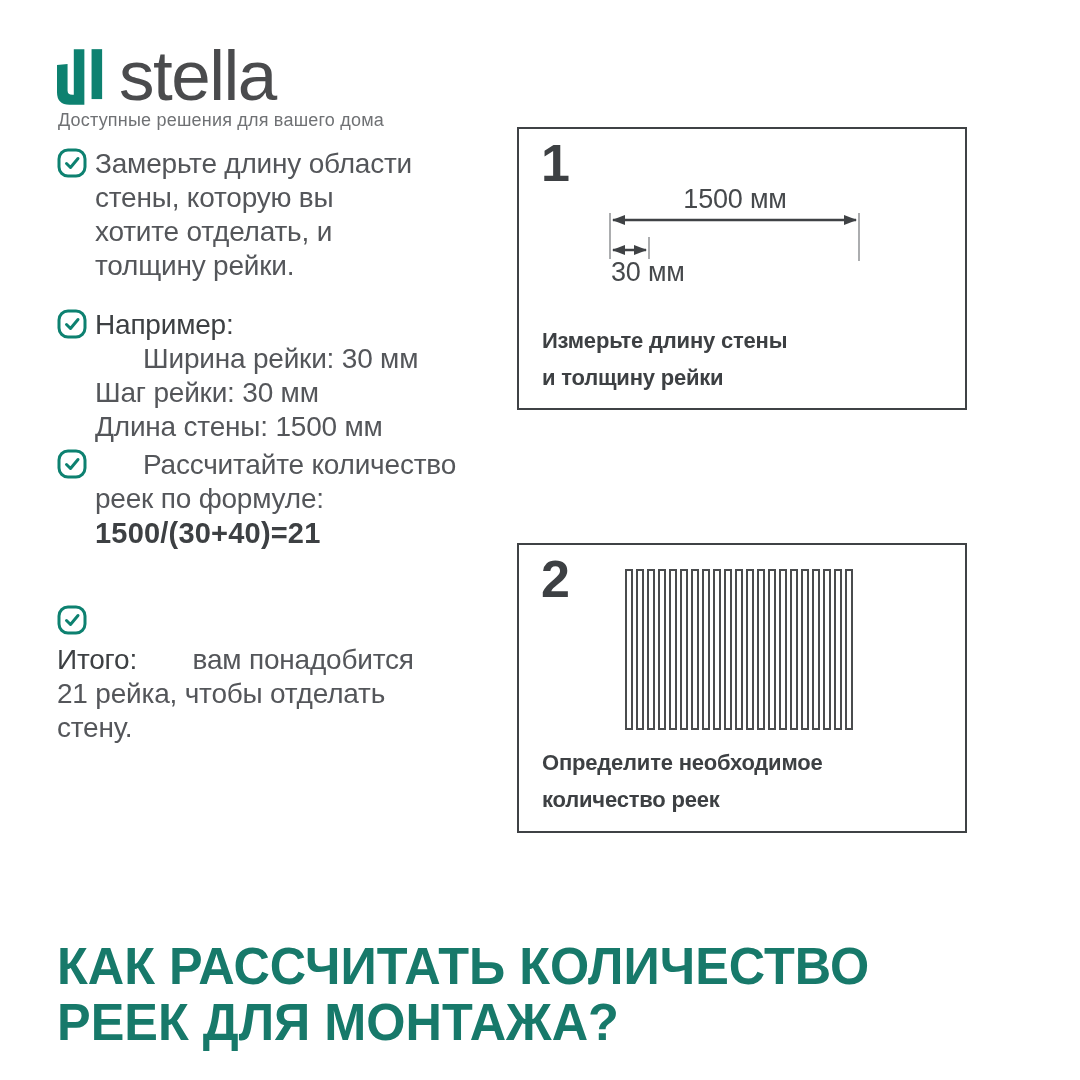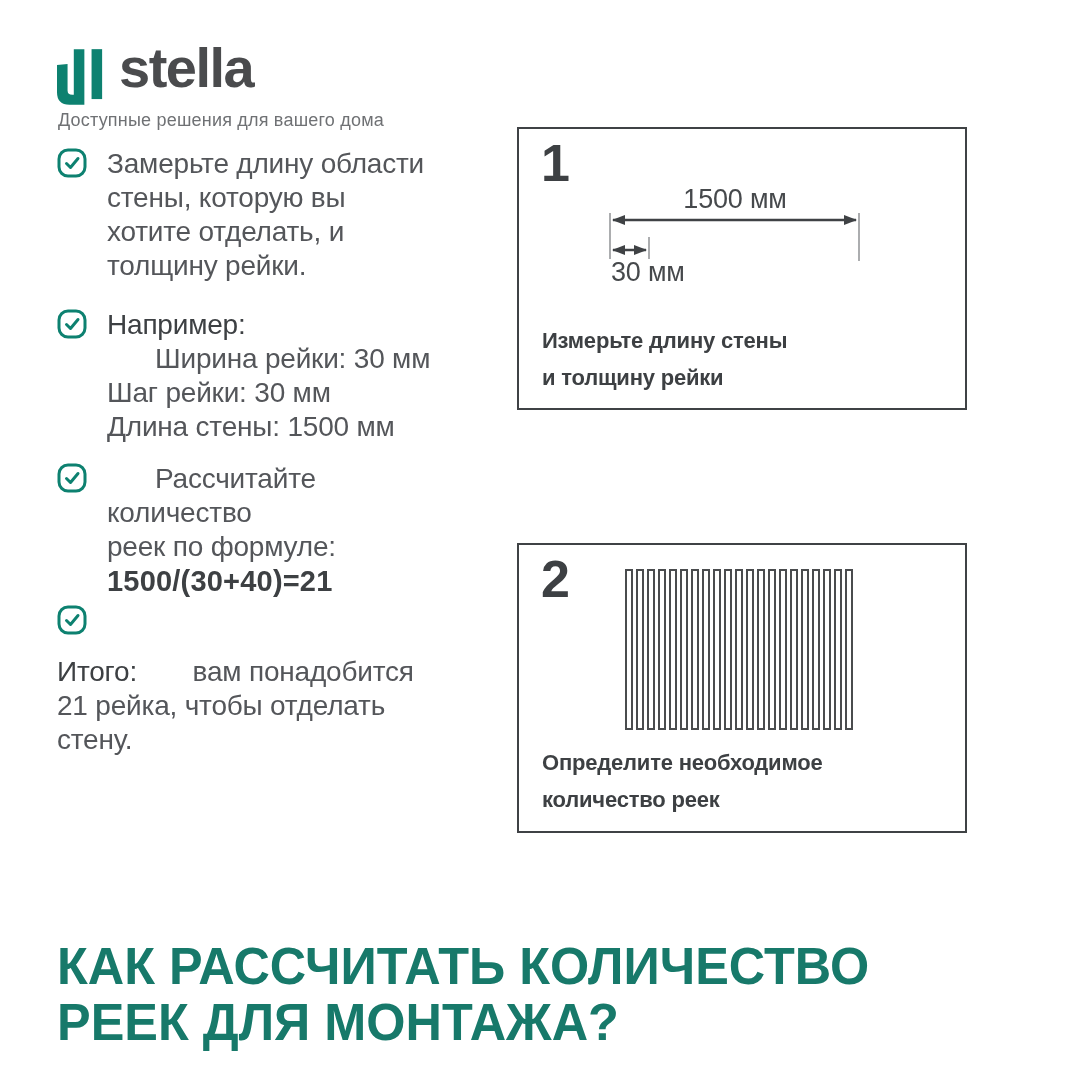"stella" .brand { font-size: 56px -> 71px; font-weight: 700 -> 400 }
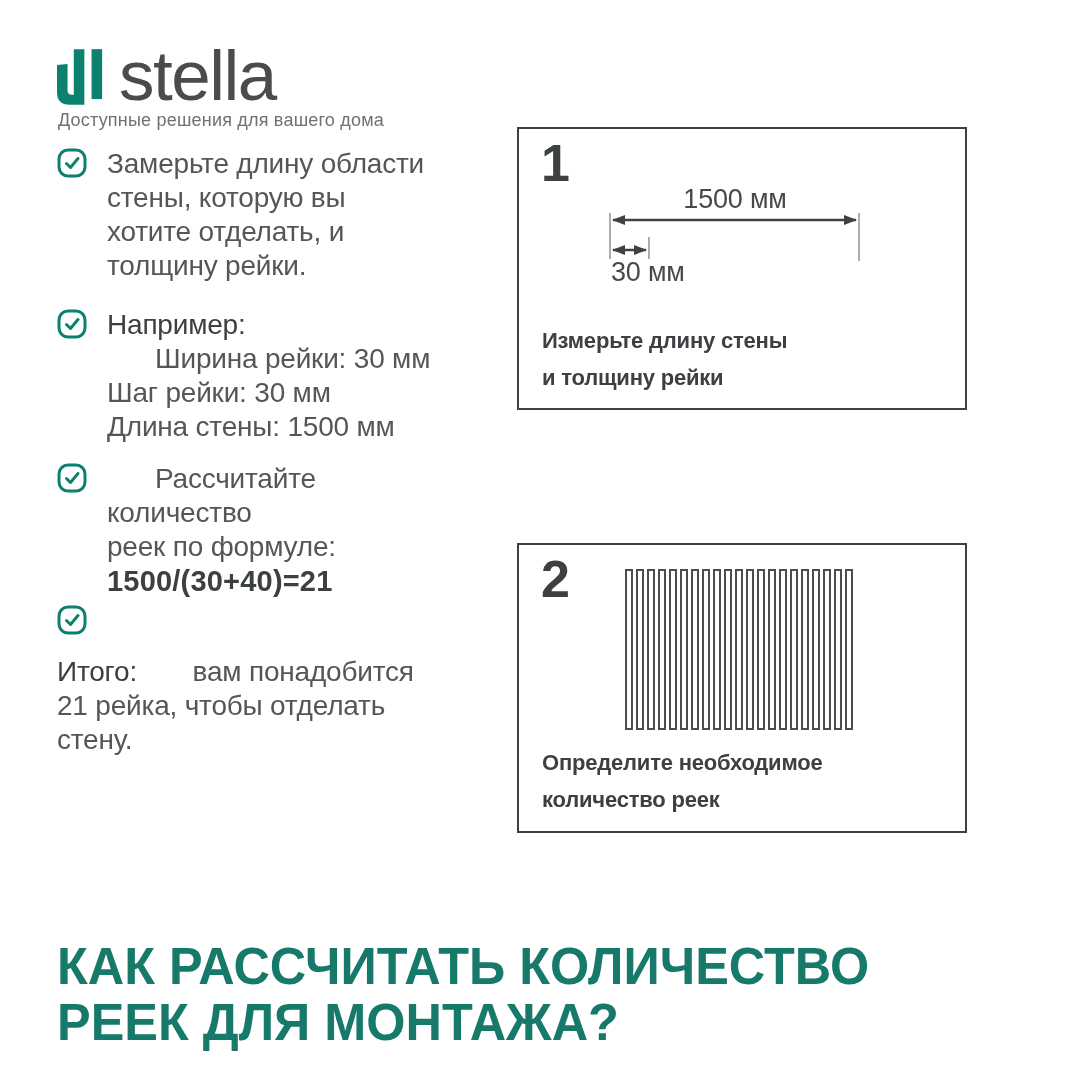"Замерьте длину области" .bullet { gap: 20px -> 8px }
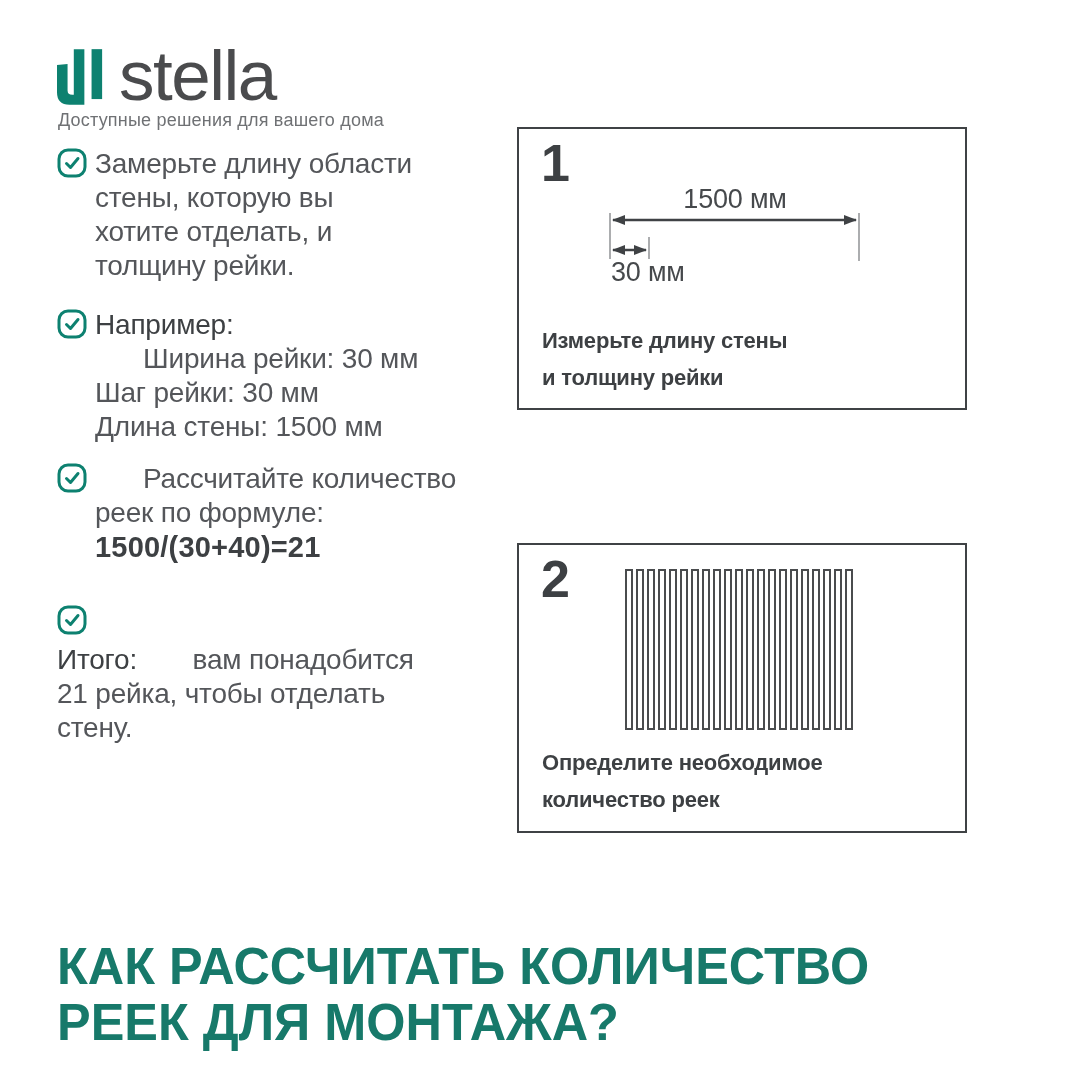"Рассчитайте количество" .b3 { top: 462px -> 448px }
